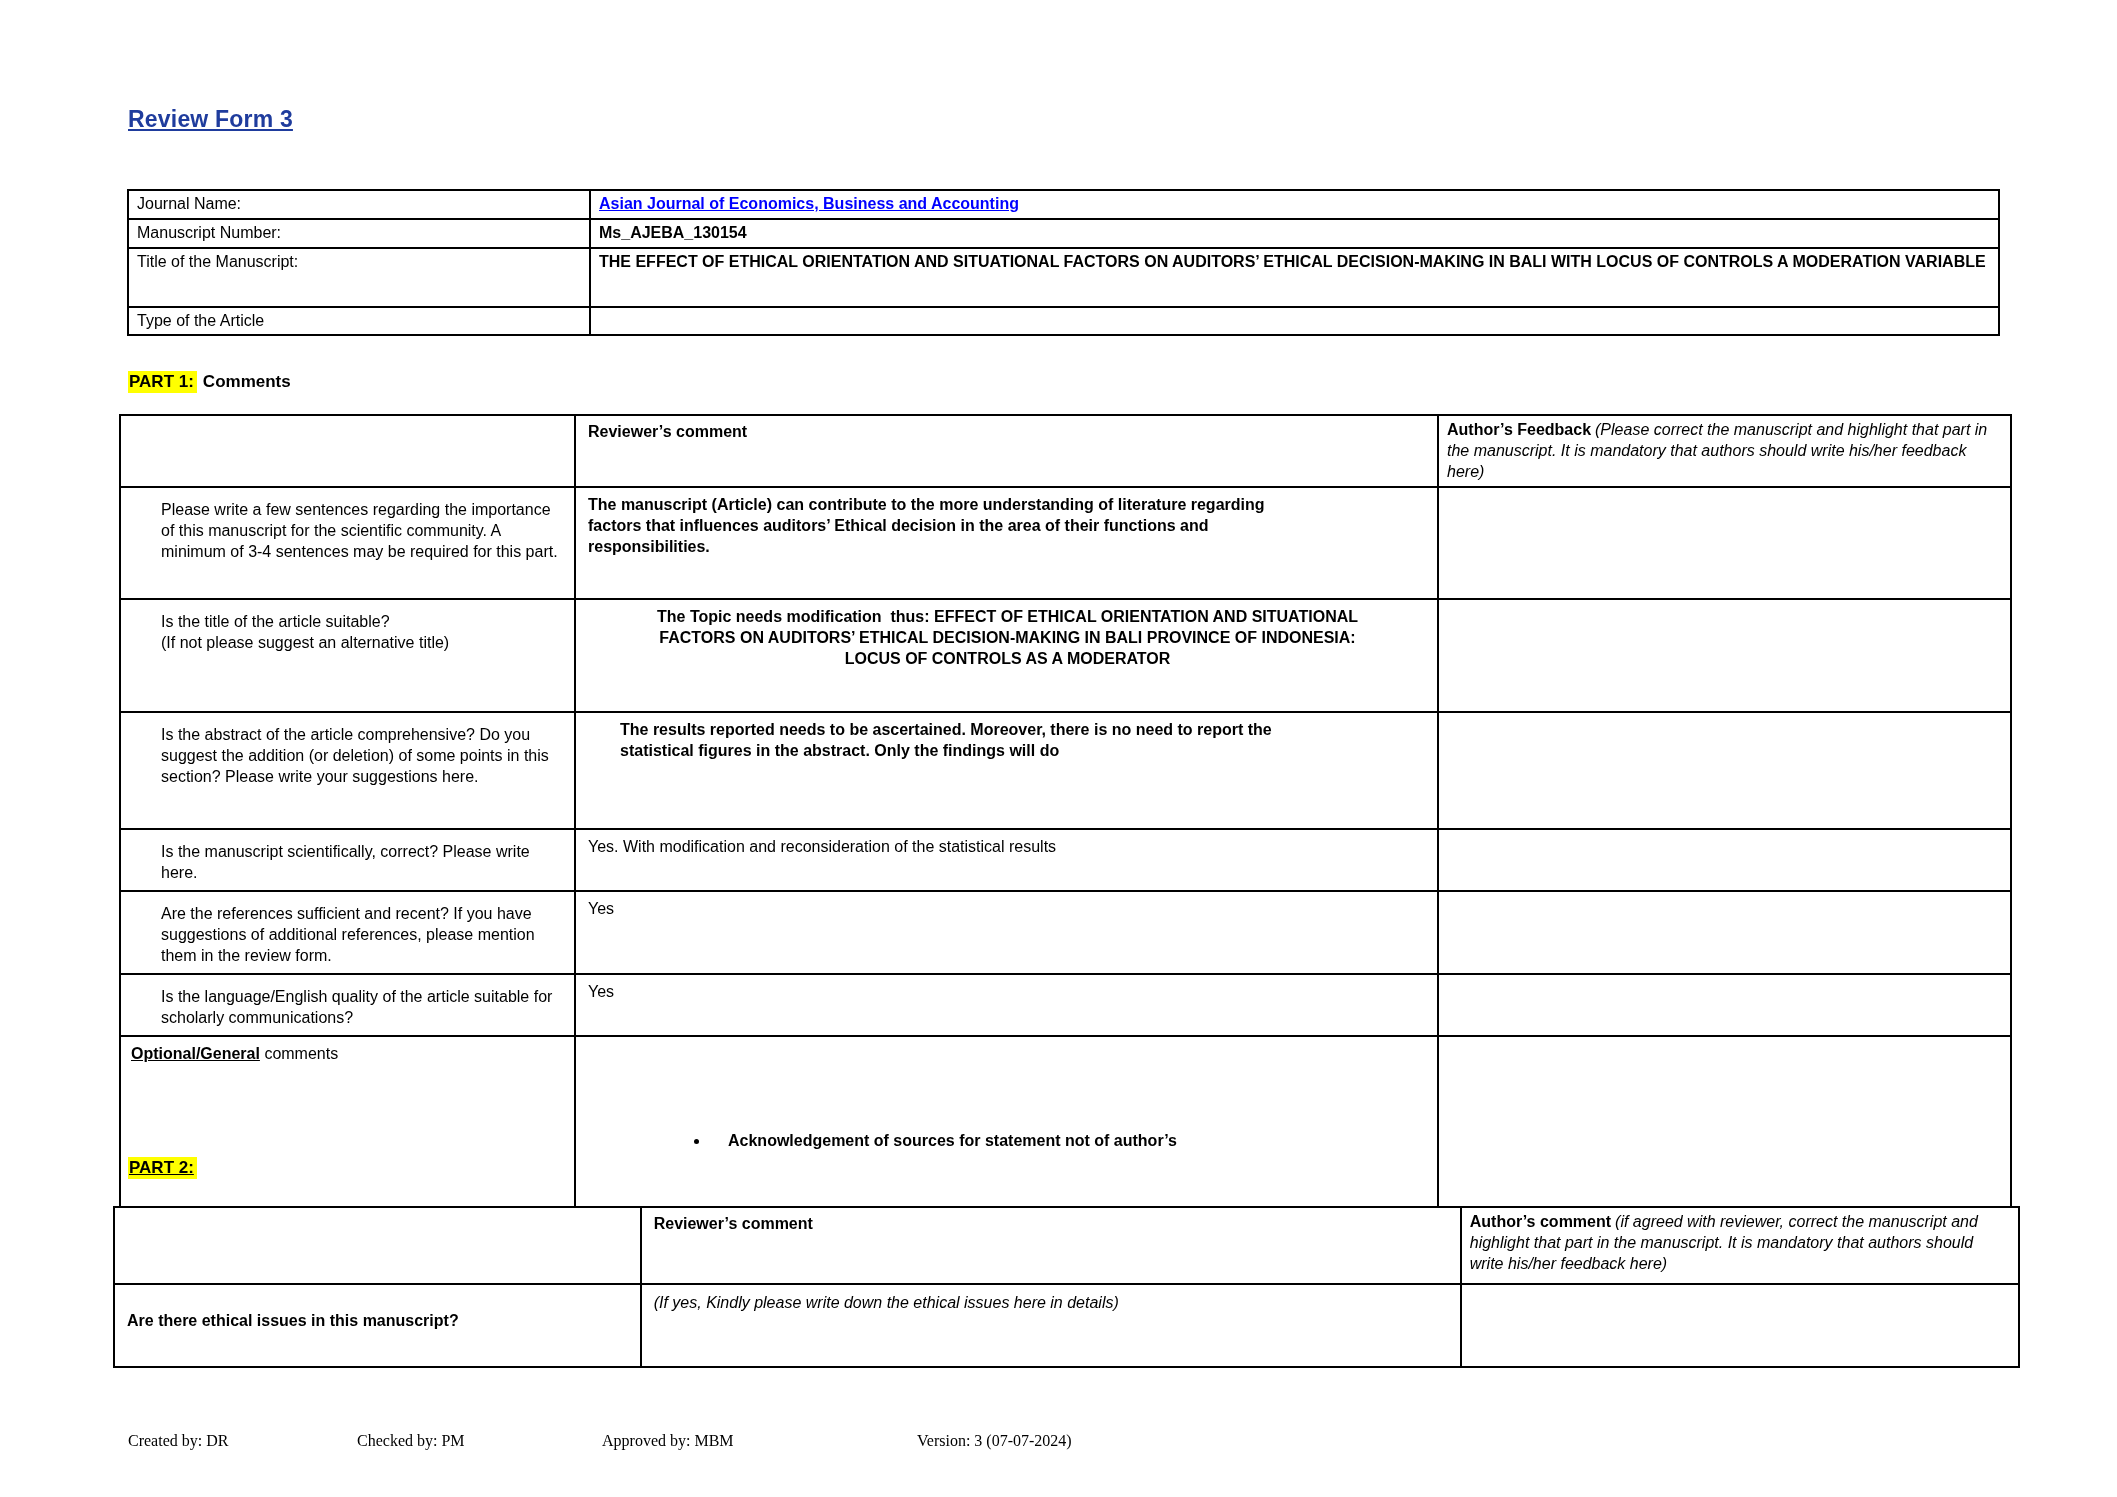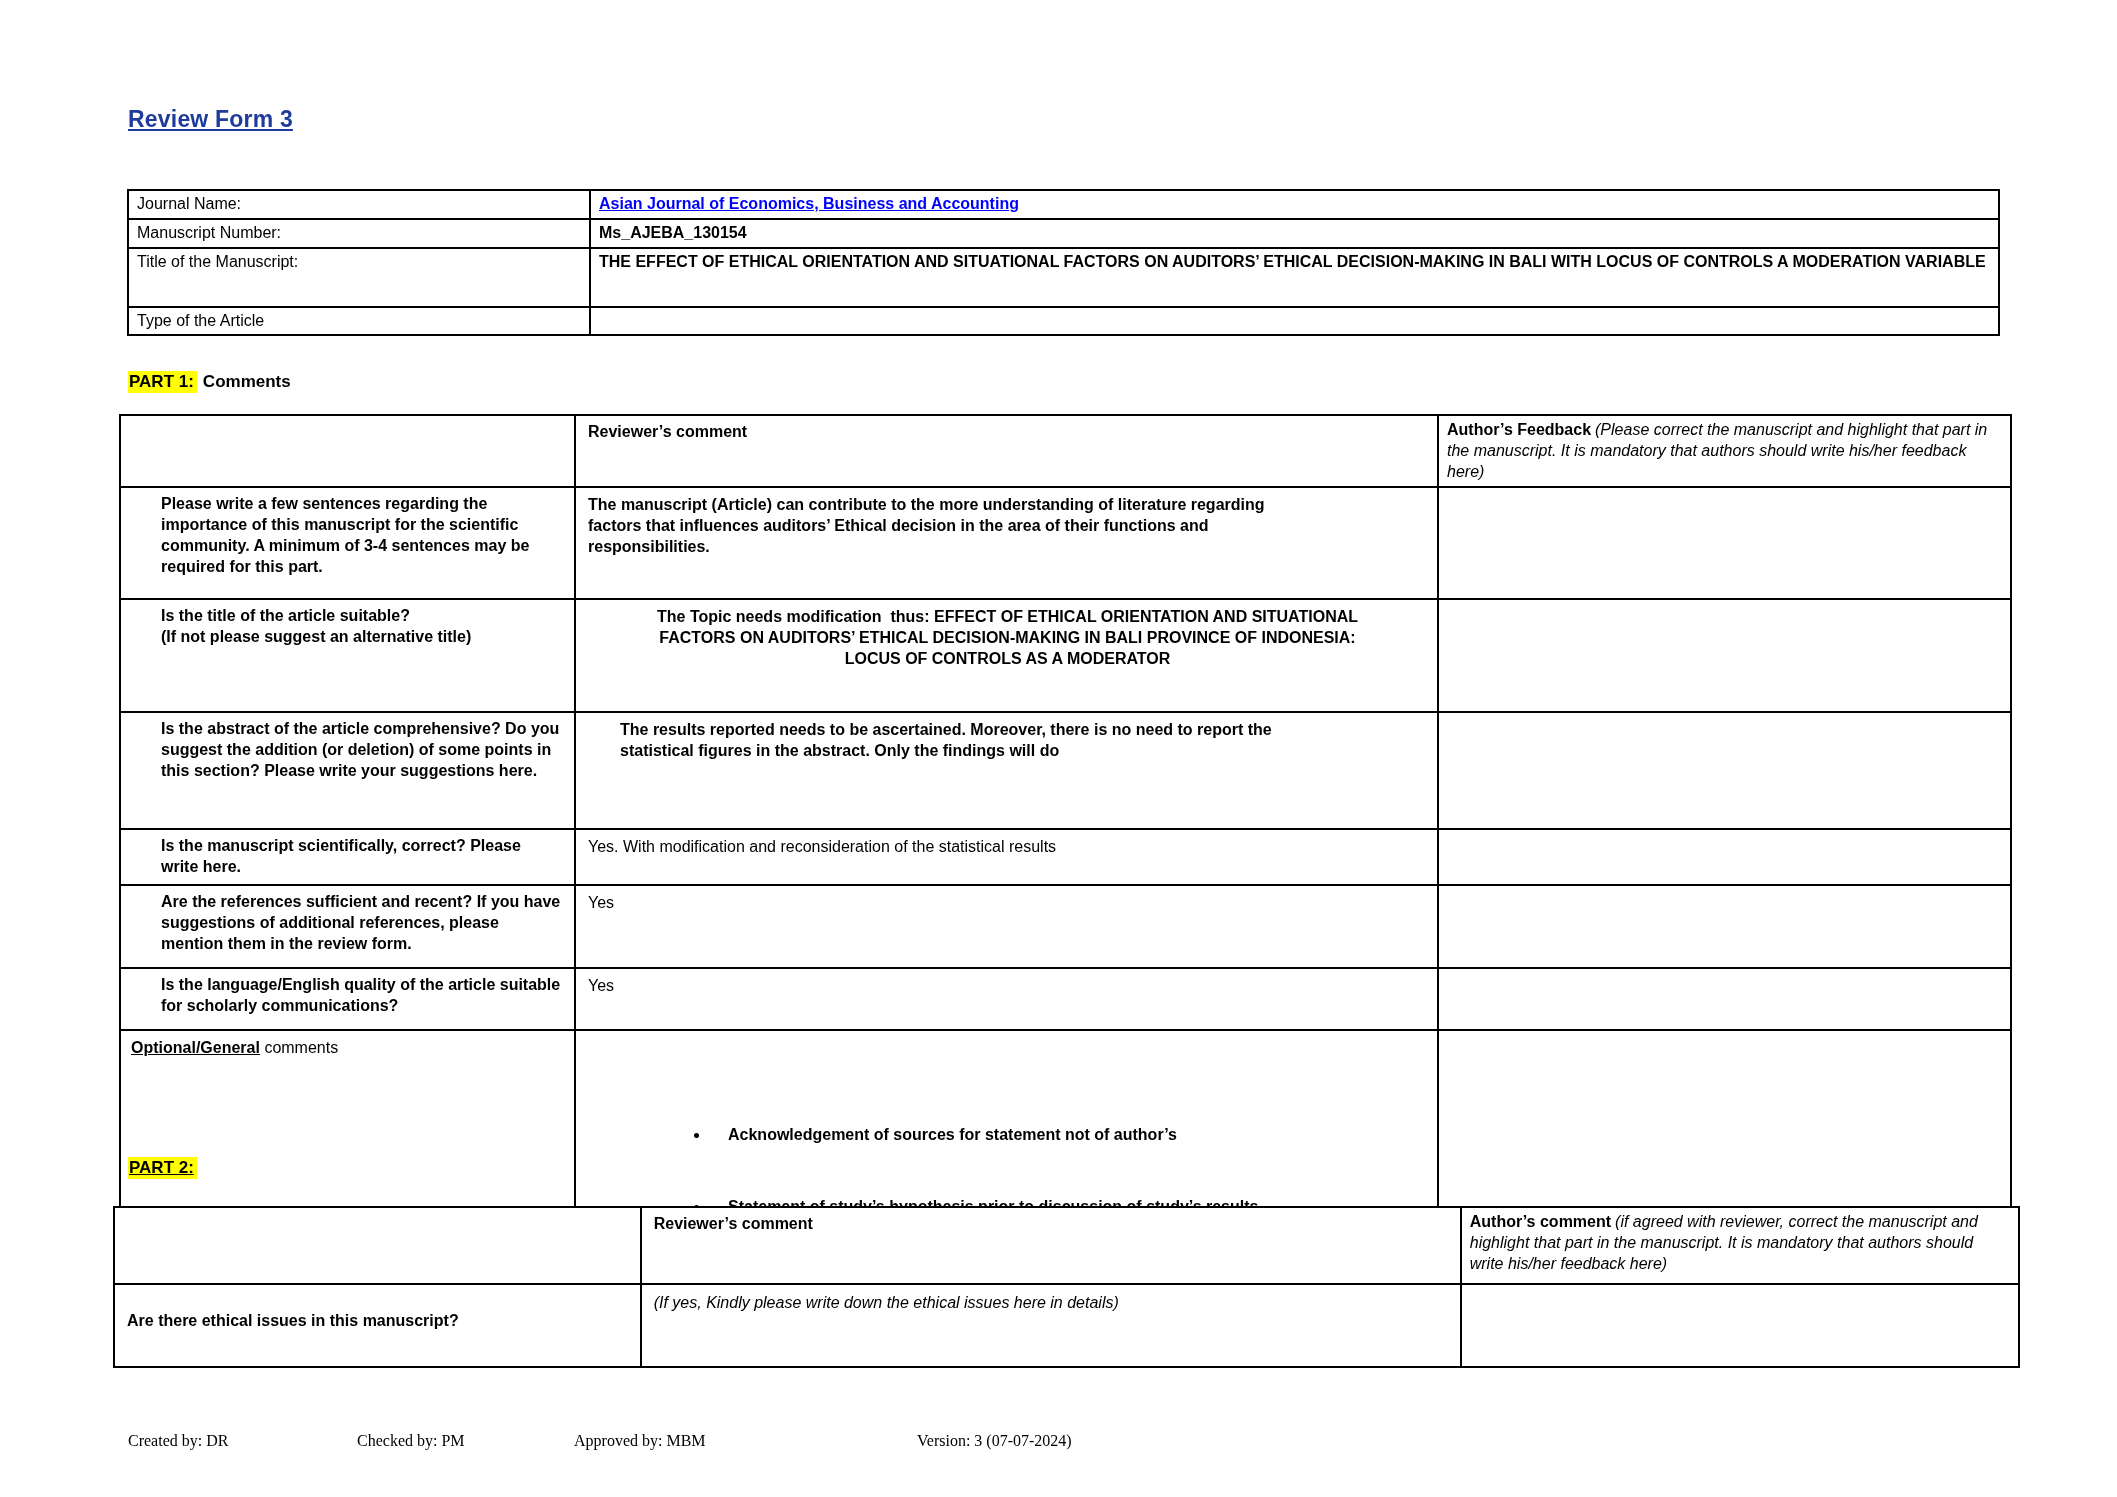"Please write a few sentences" .q-cell { font-weight: bold -> normal; padding: 6px 12px 6px 40px -> 12px 12px 6px 40px }
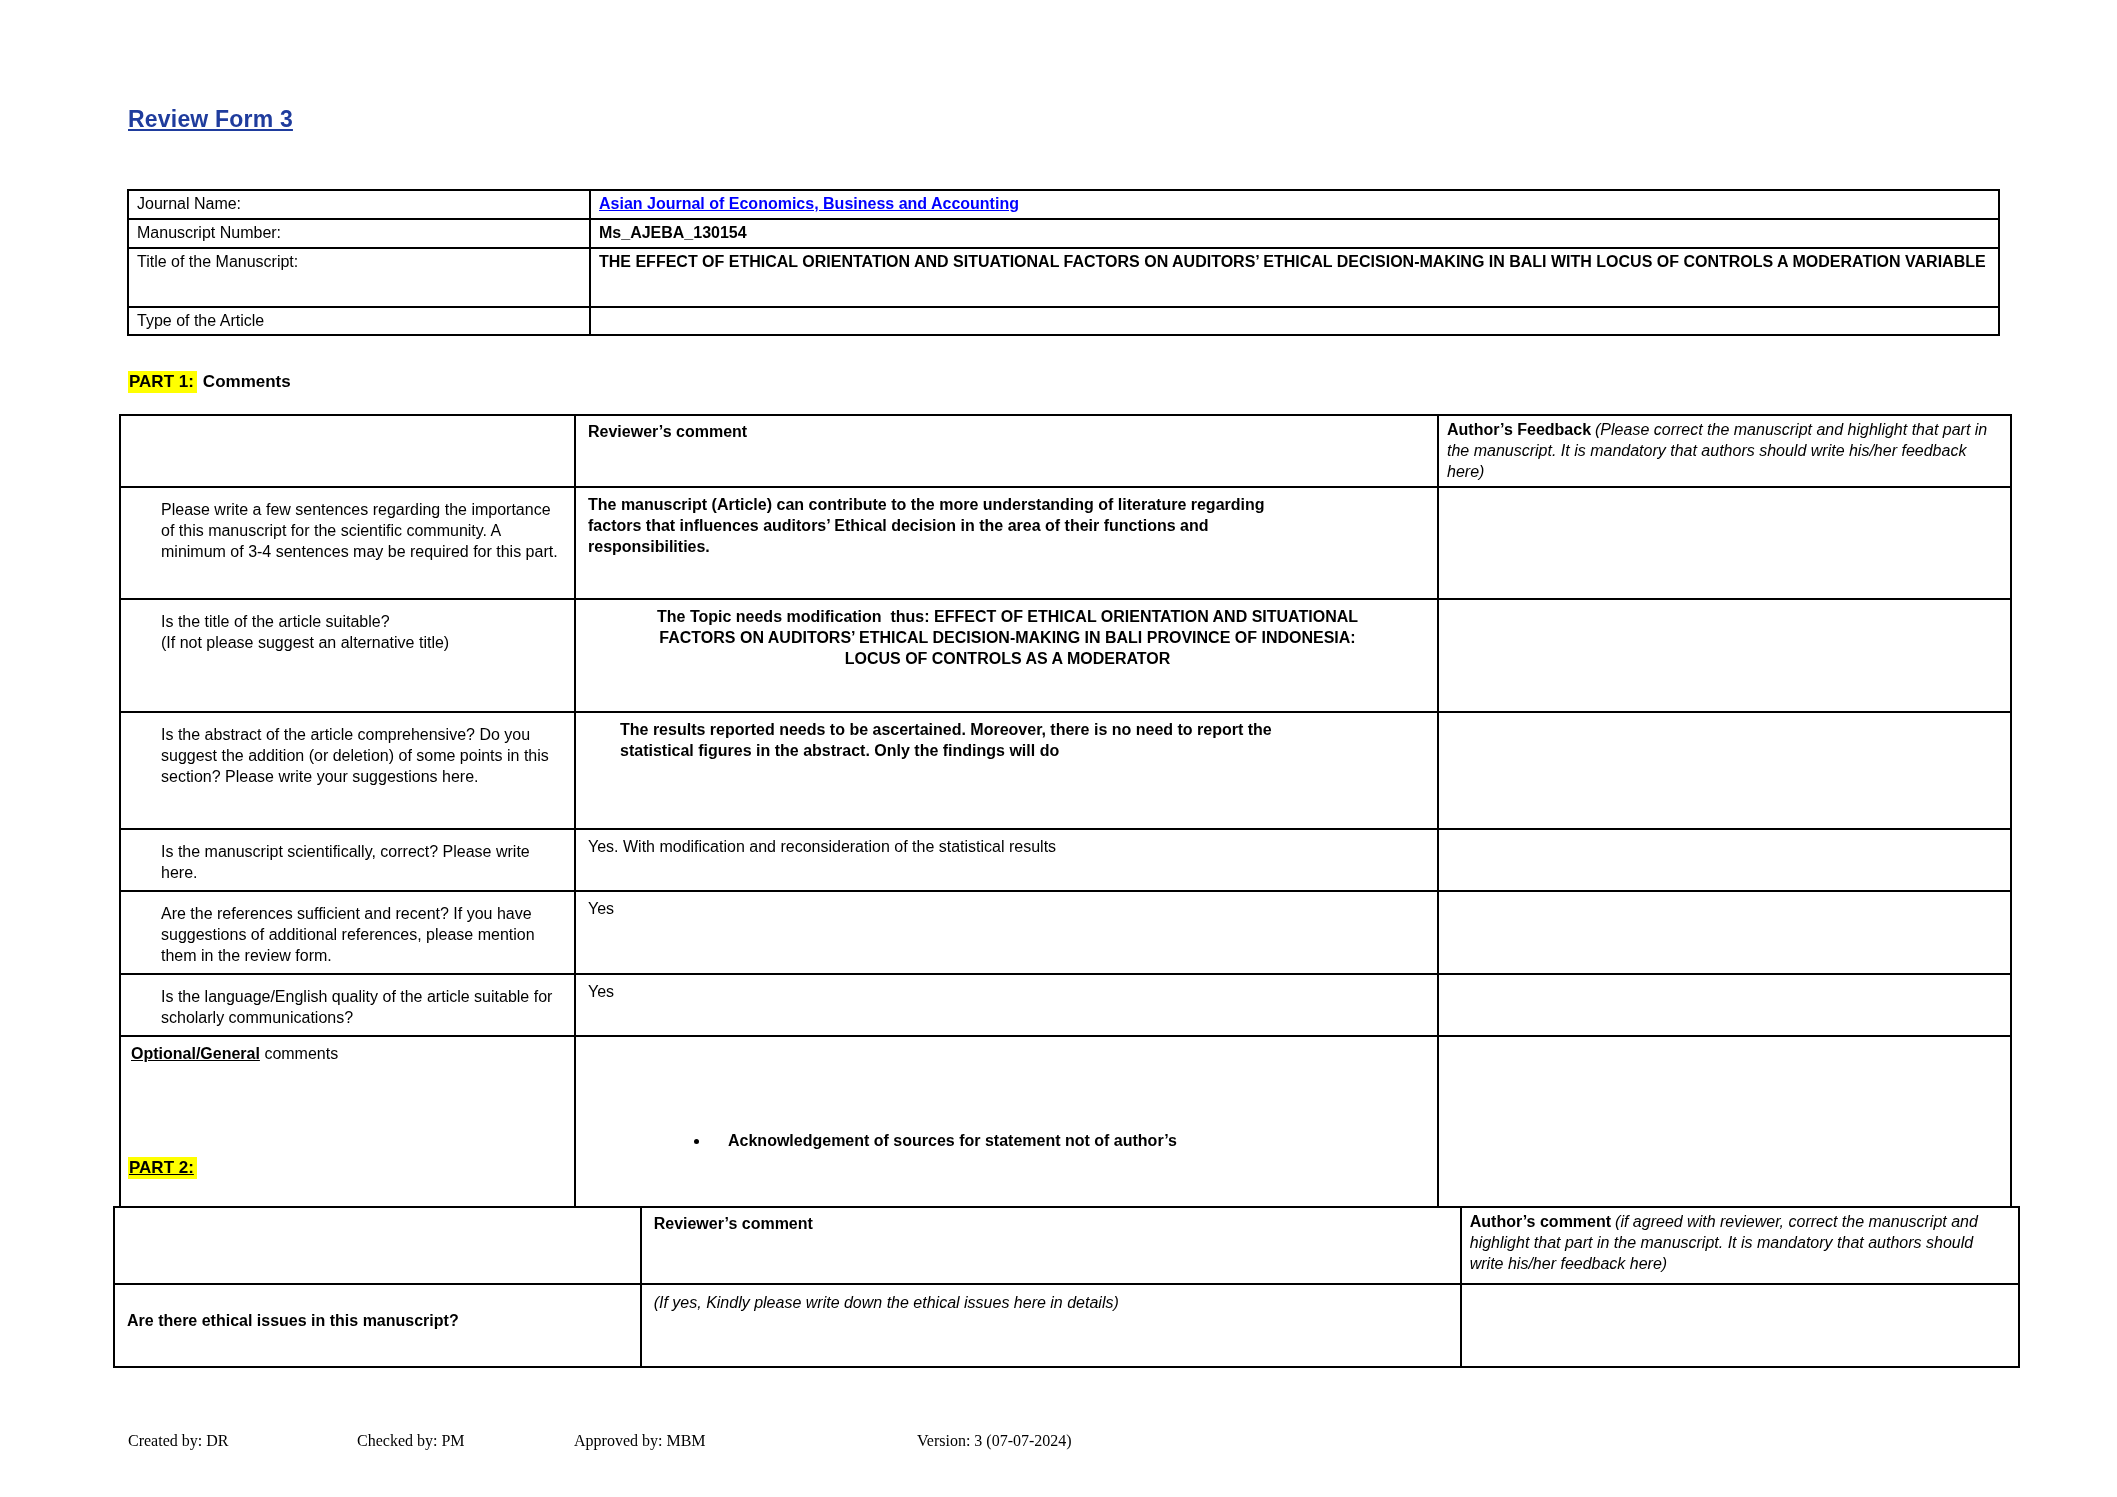"Approved by: MBM" .f3 { left: 574px -> 602px }
